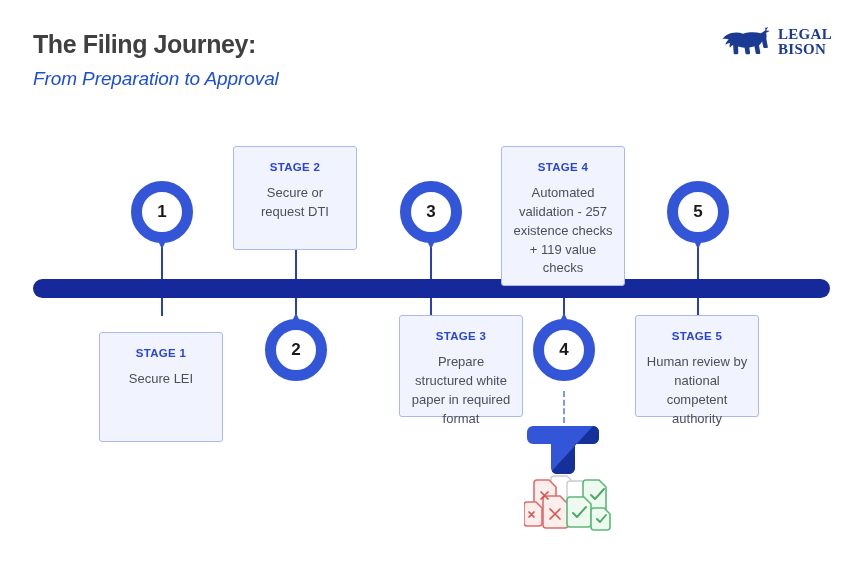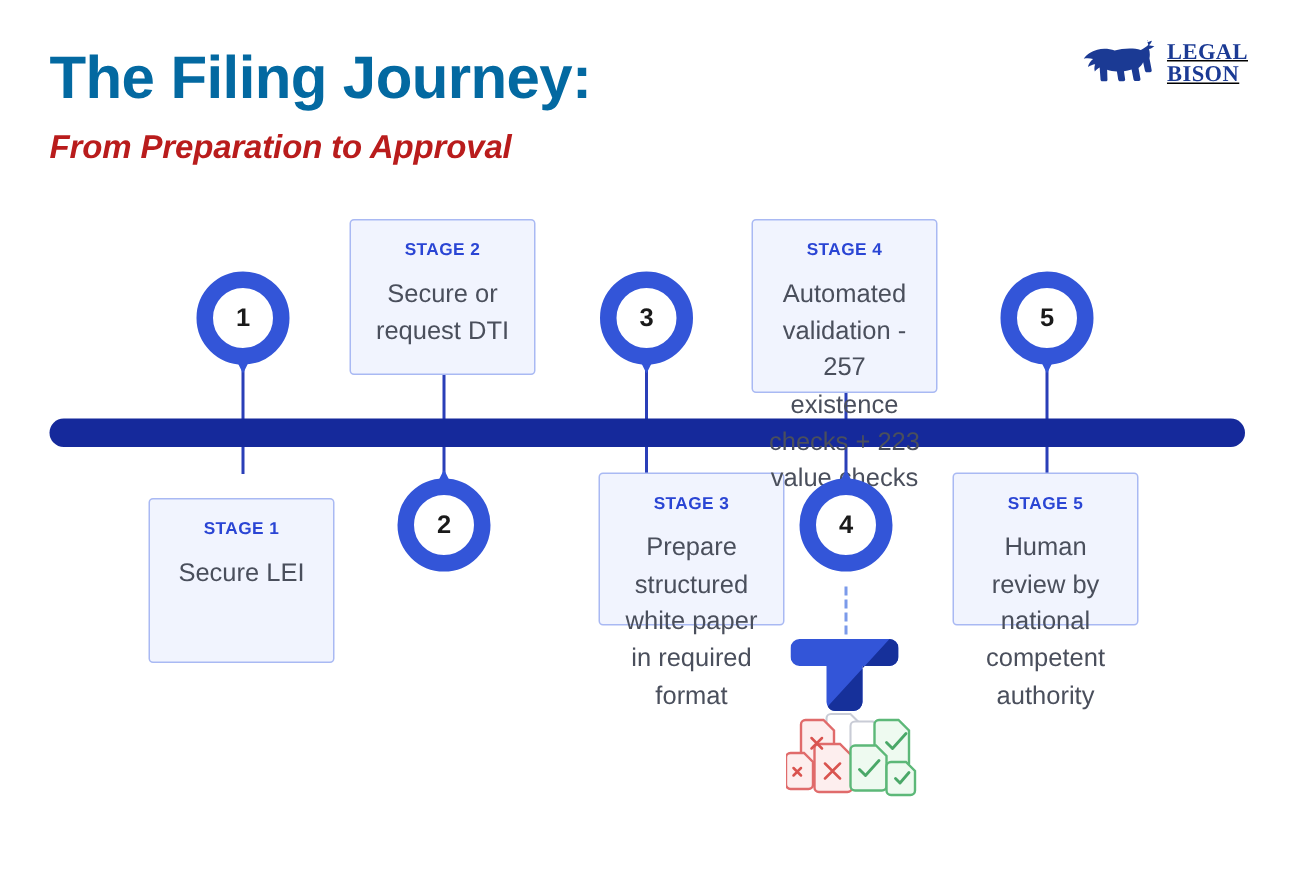"The Filing Journey:" #main-title { color: #0369a1 -> #404040; font-size: 40px -> 25px }
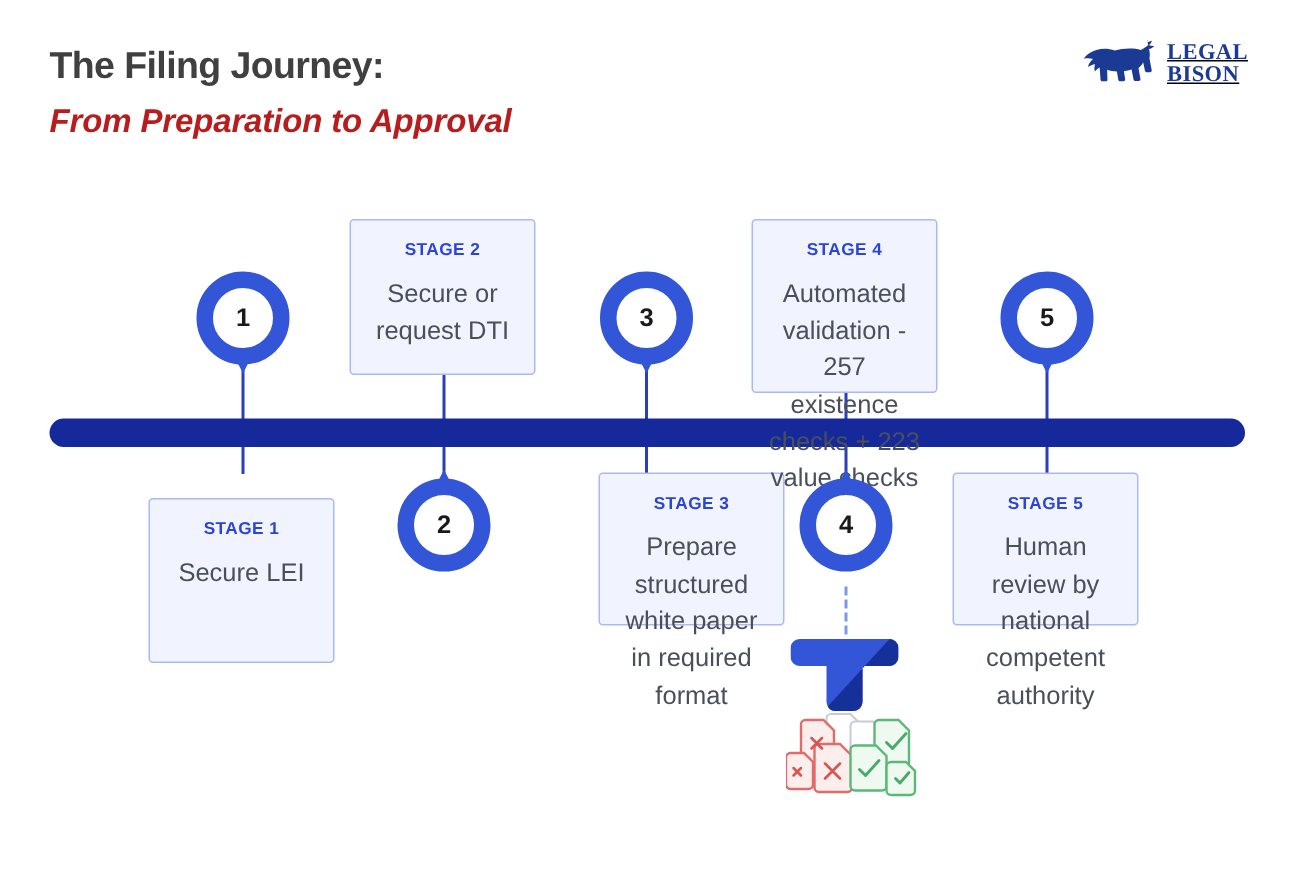"LEGAL" #logo-block { align-items: center -> none; text-decoration: underline -> none }
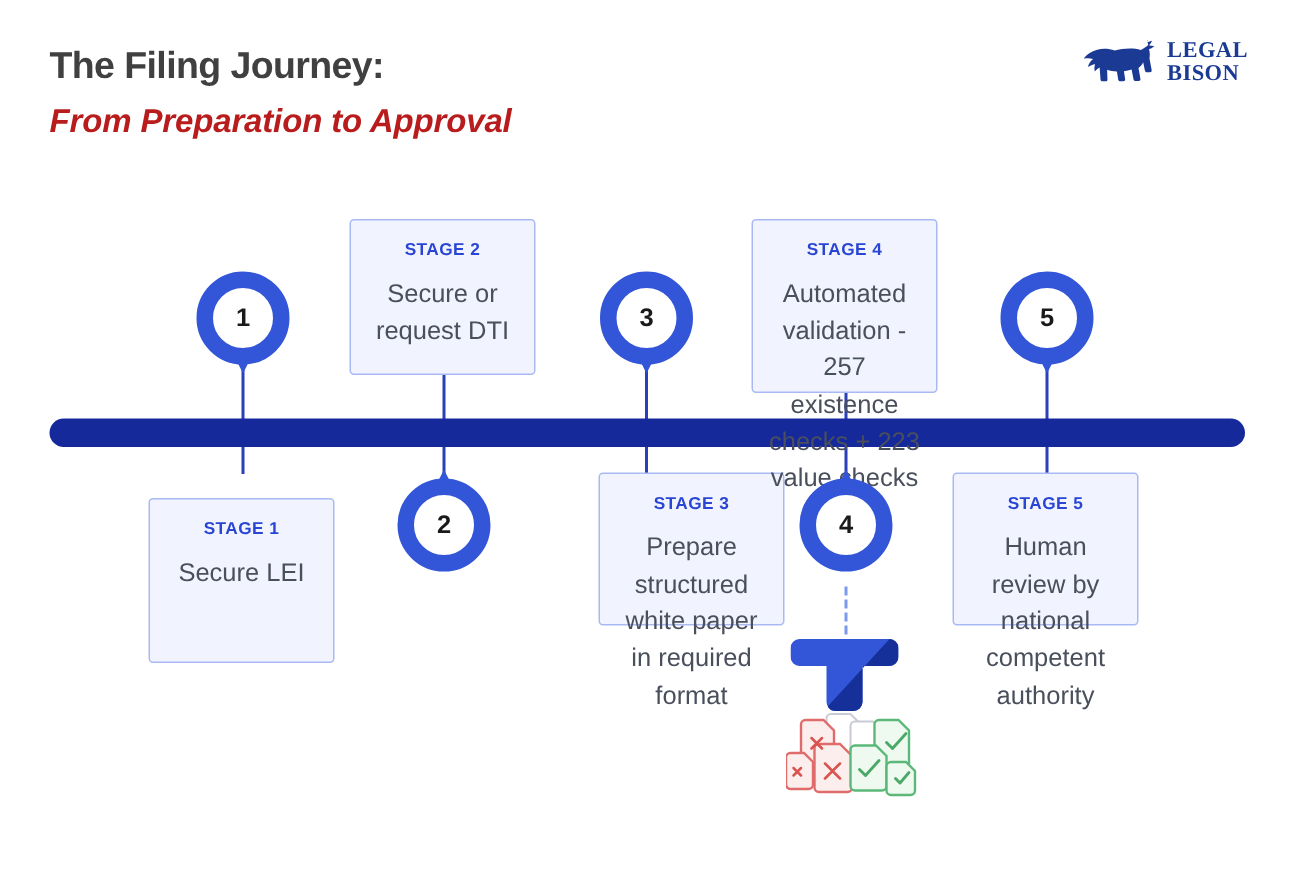"From Preparation to Approval" #subtitle { color: #b91c1c -> #1d4ed8; font-size: 22px -> 19px; font-weight: bold -> normal }
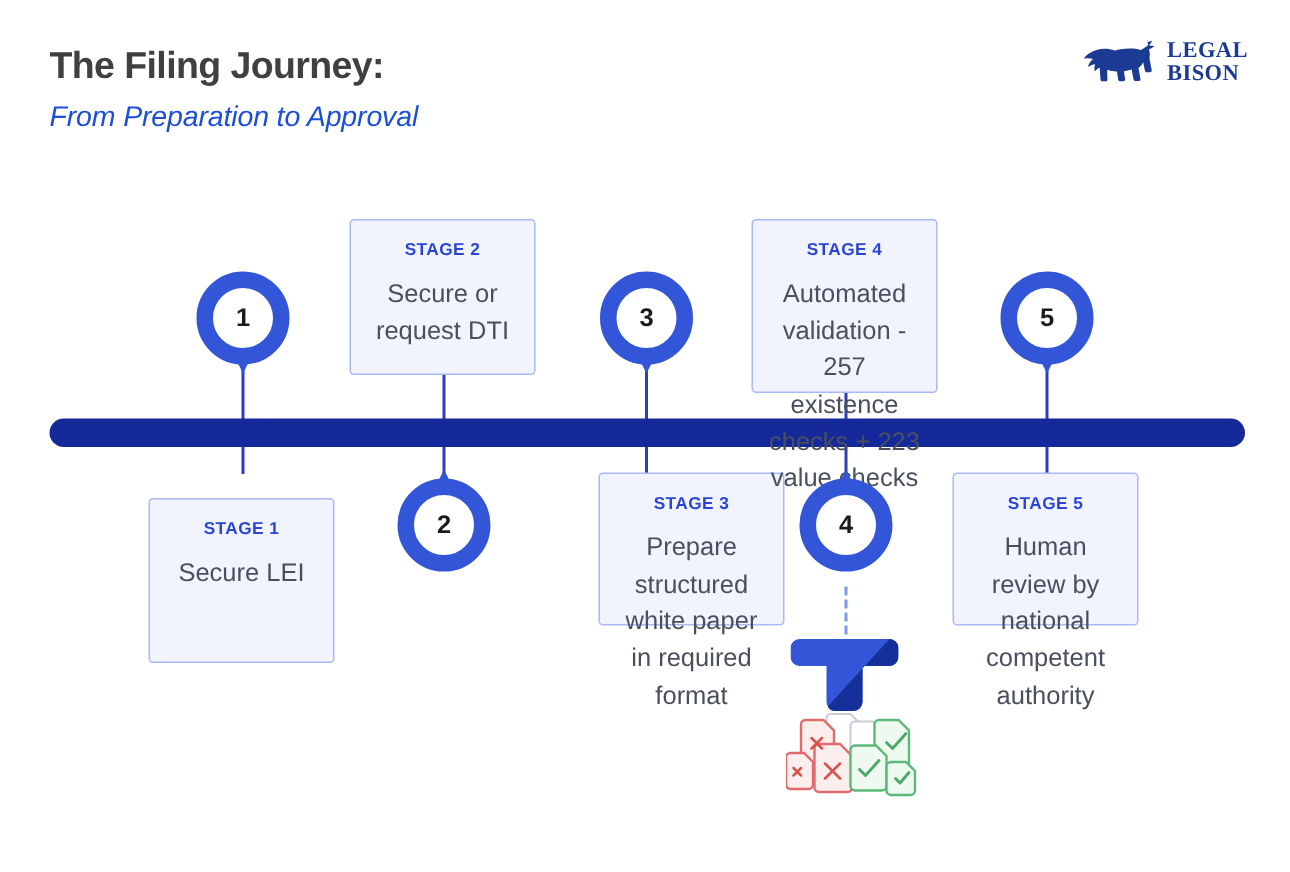"STAGE 4" div.stage-card { height: 116px -> 140px }
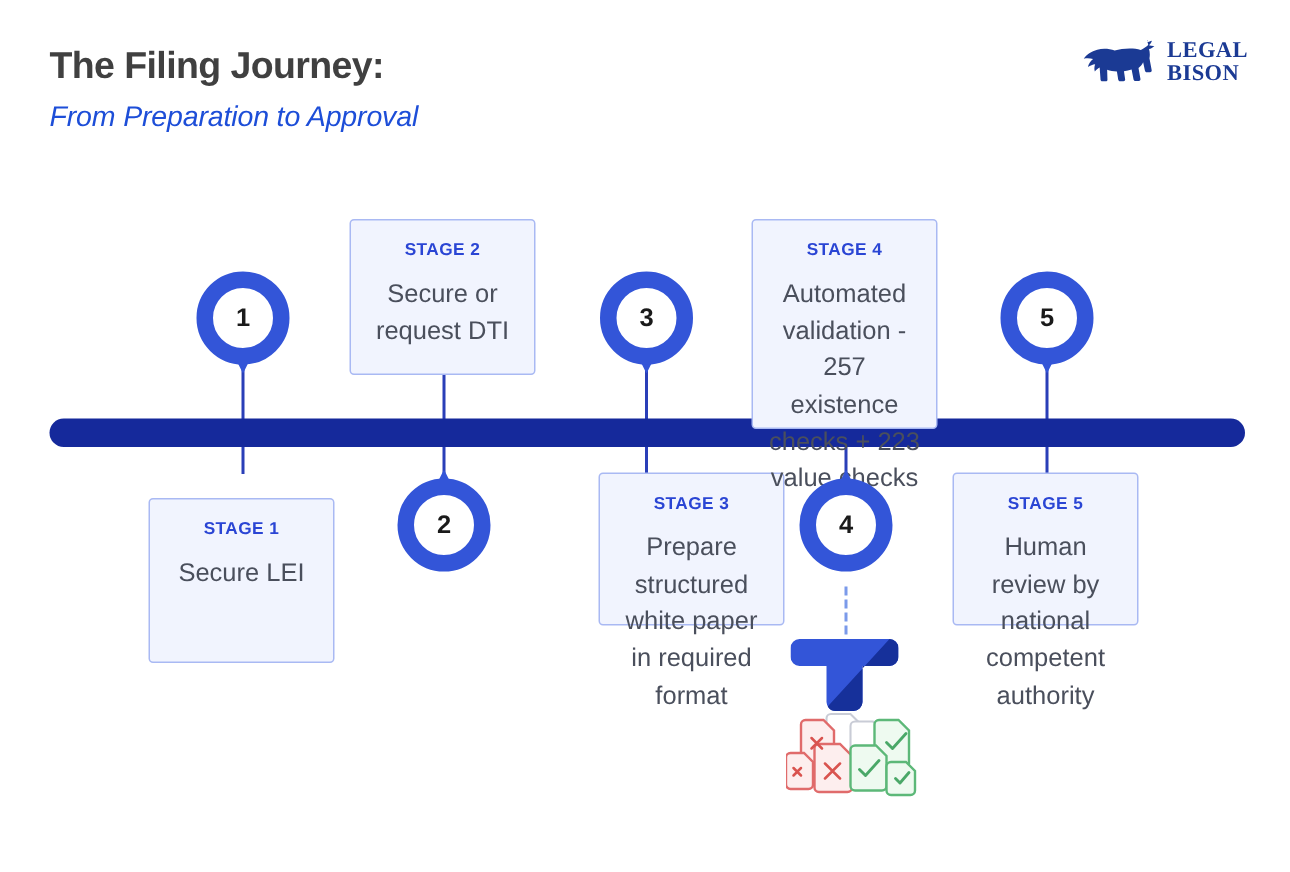"Secure or request DTI" .card-body { font-size: 17px -> 13px }
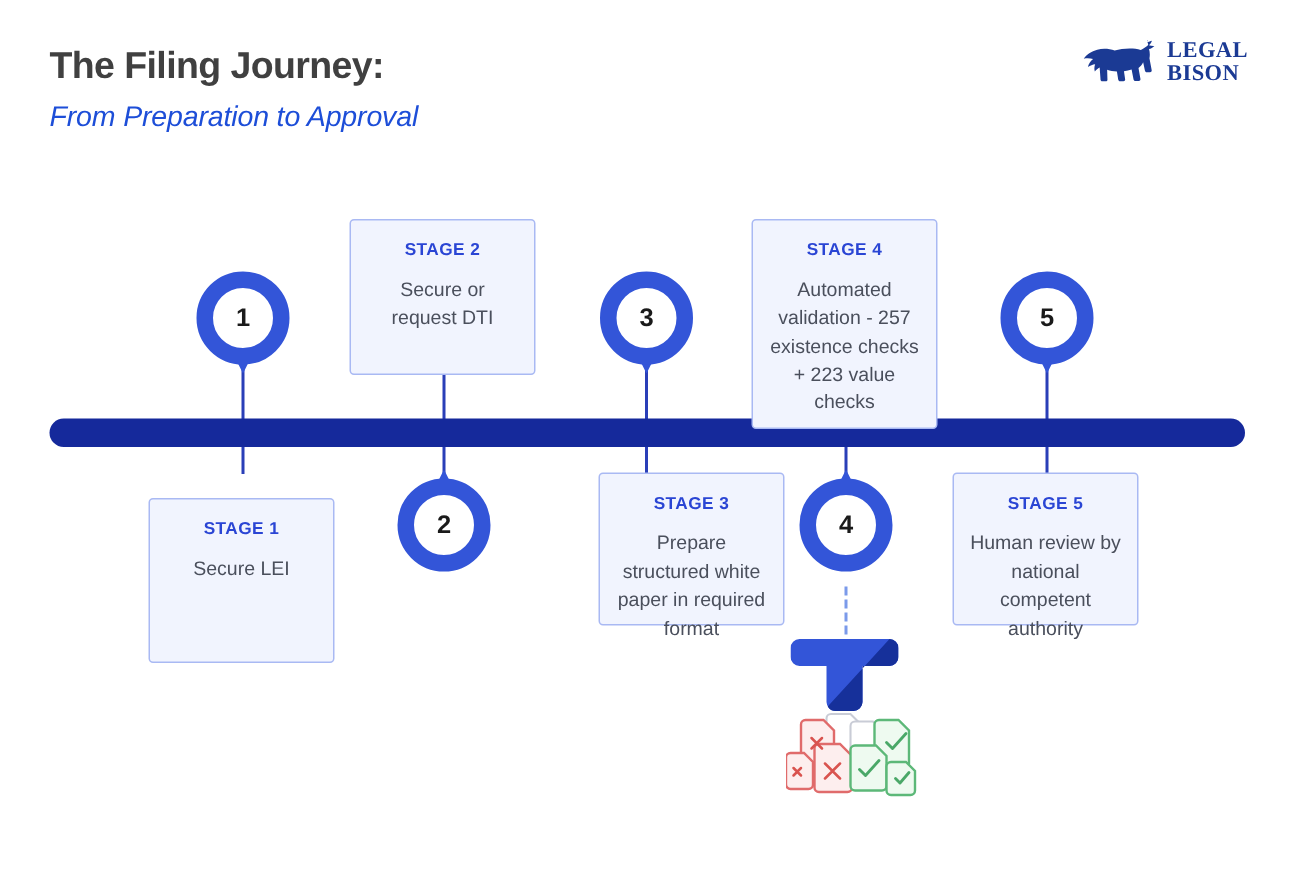"Automated validation - 257 existence" p.card-body { text: 223 -> 119 }
